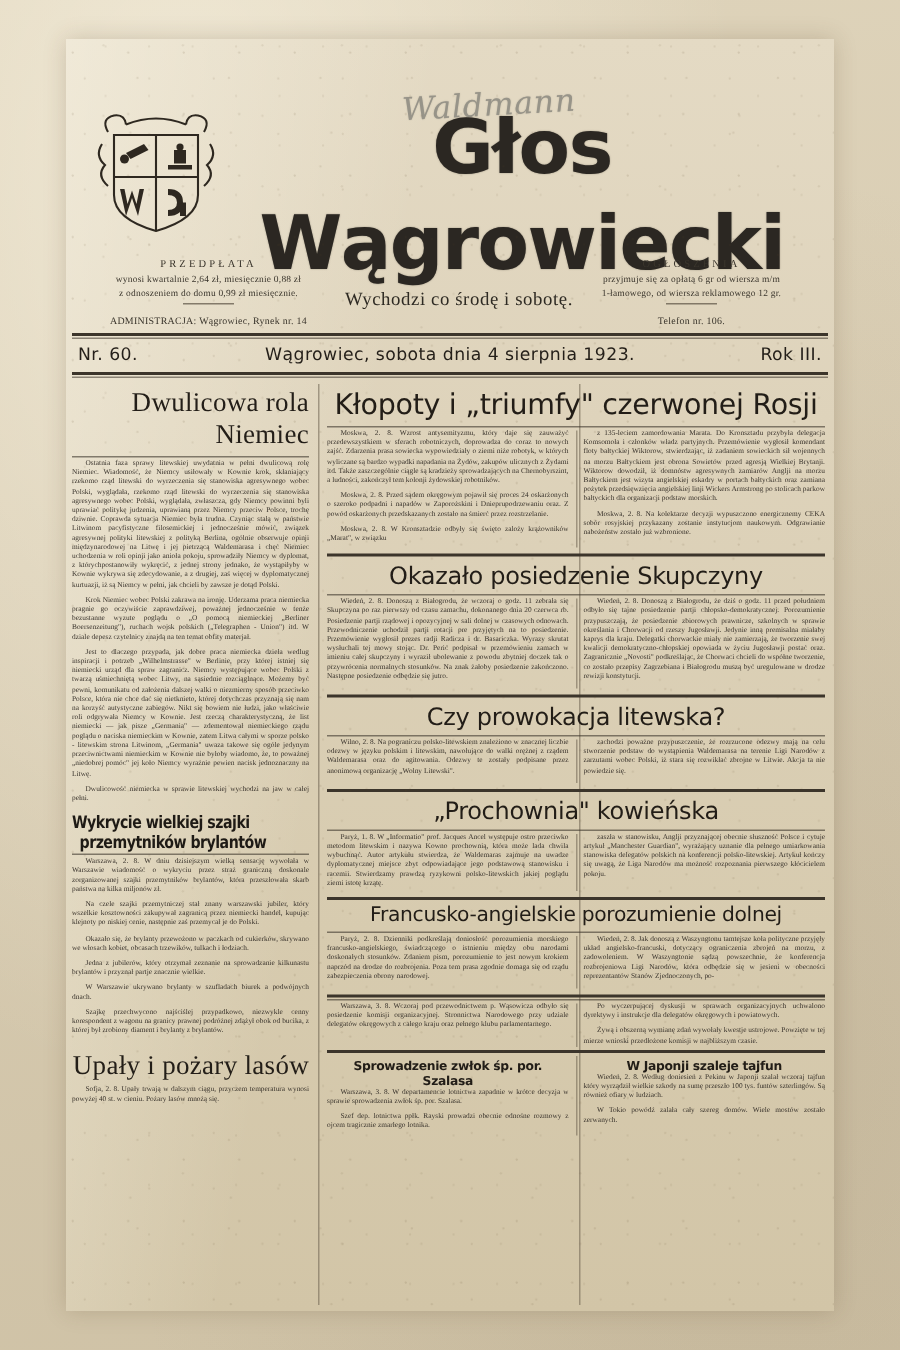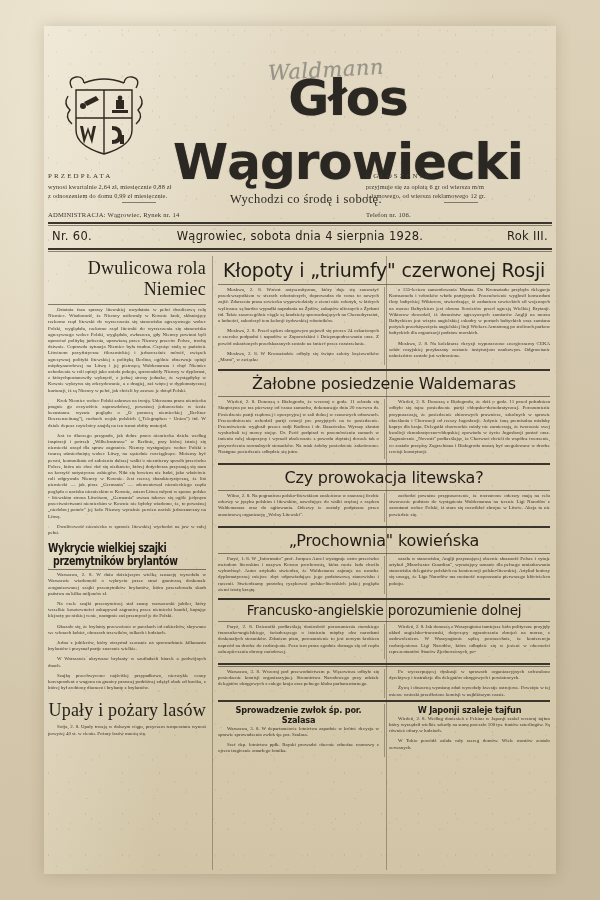"PRZEDPŁATA" .infocol { text-align: none -> center }
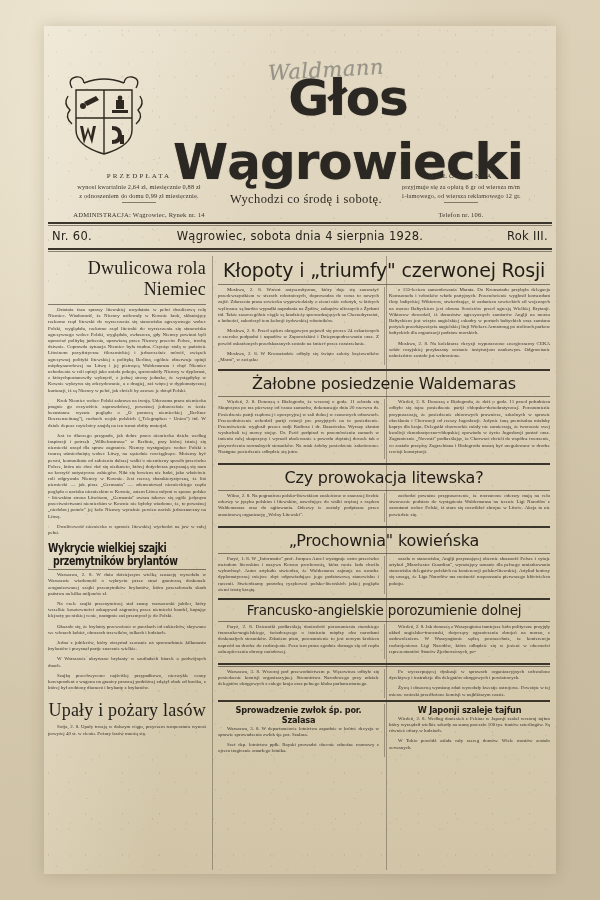"Wągrowiec, sobota dnia 4 sierpnia" span { text: 1928 -> 1923 }
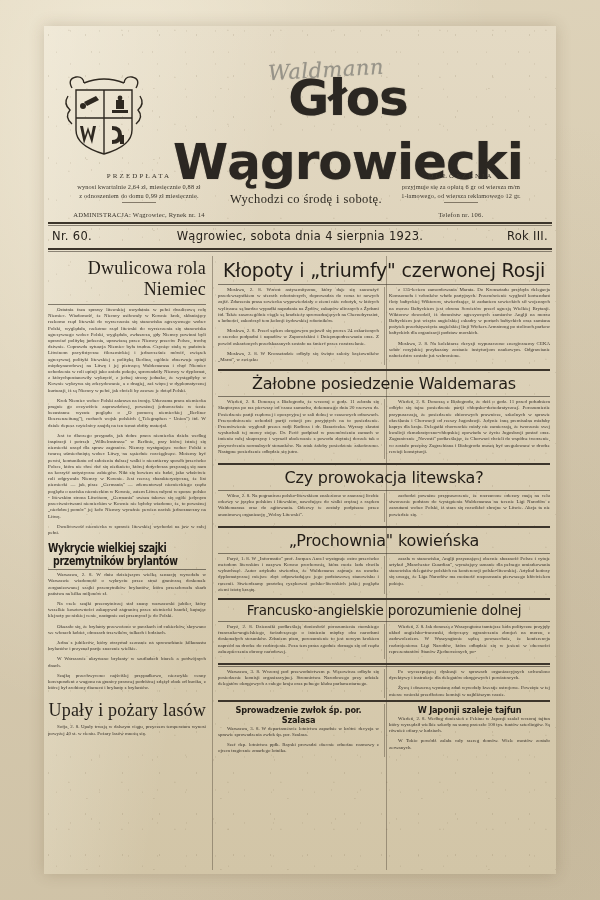"Żałobne posiedzenie Waldemaras" h1.hl-med { text: Żałobne posiedzenie Waldemaras -> Okazało posiedzenie Skupczyny }
